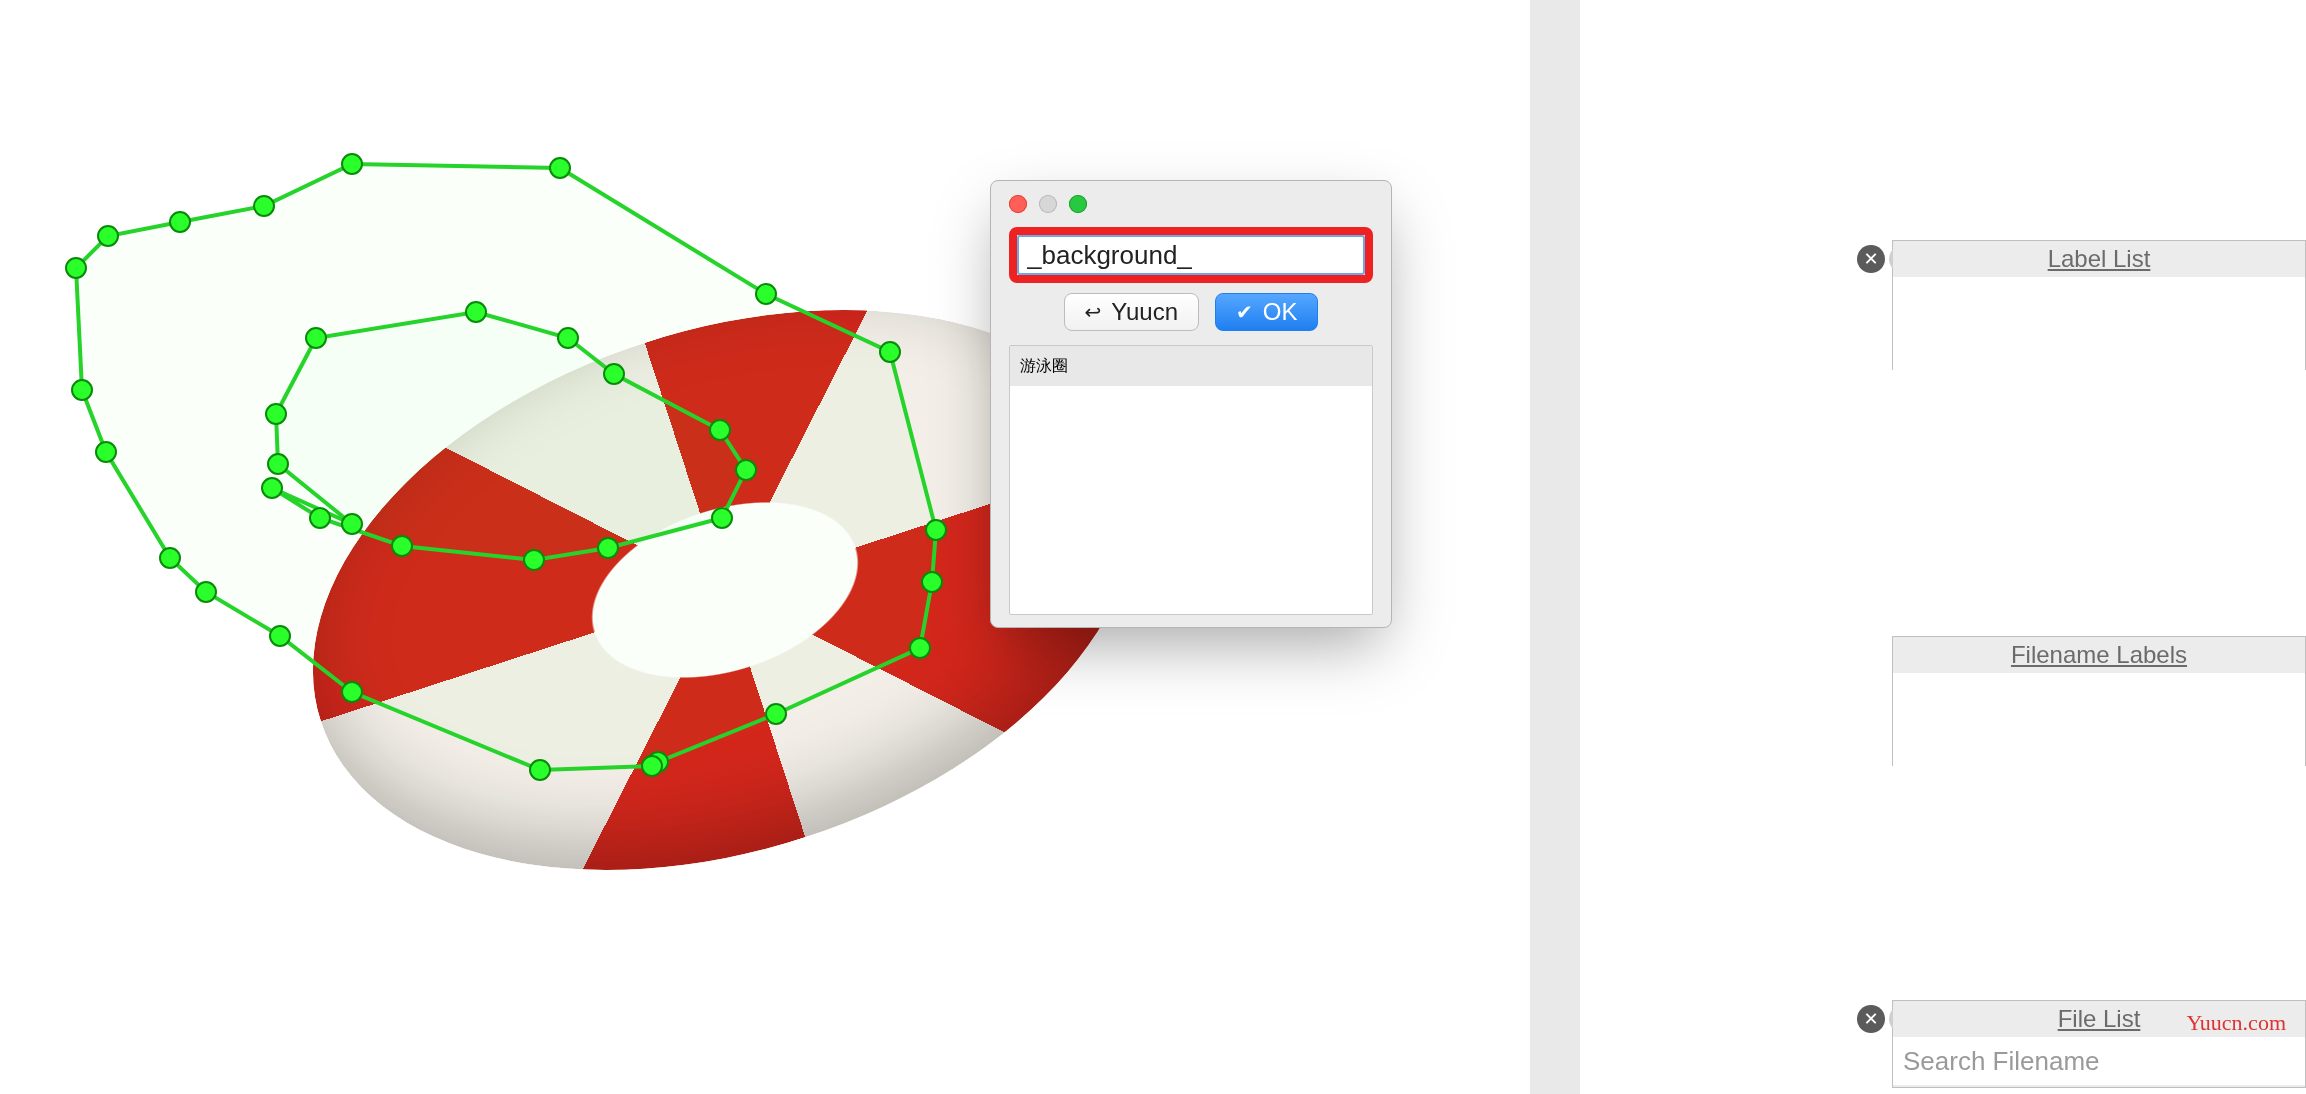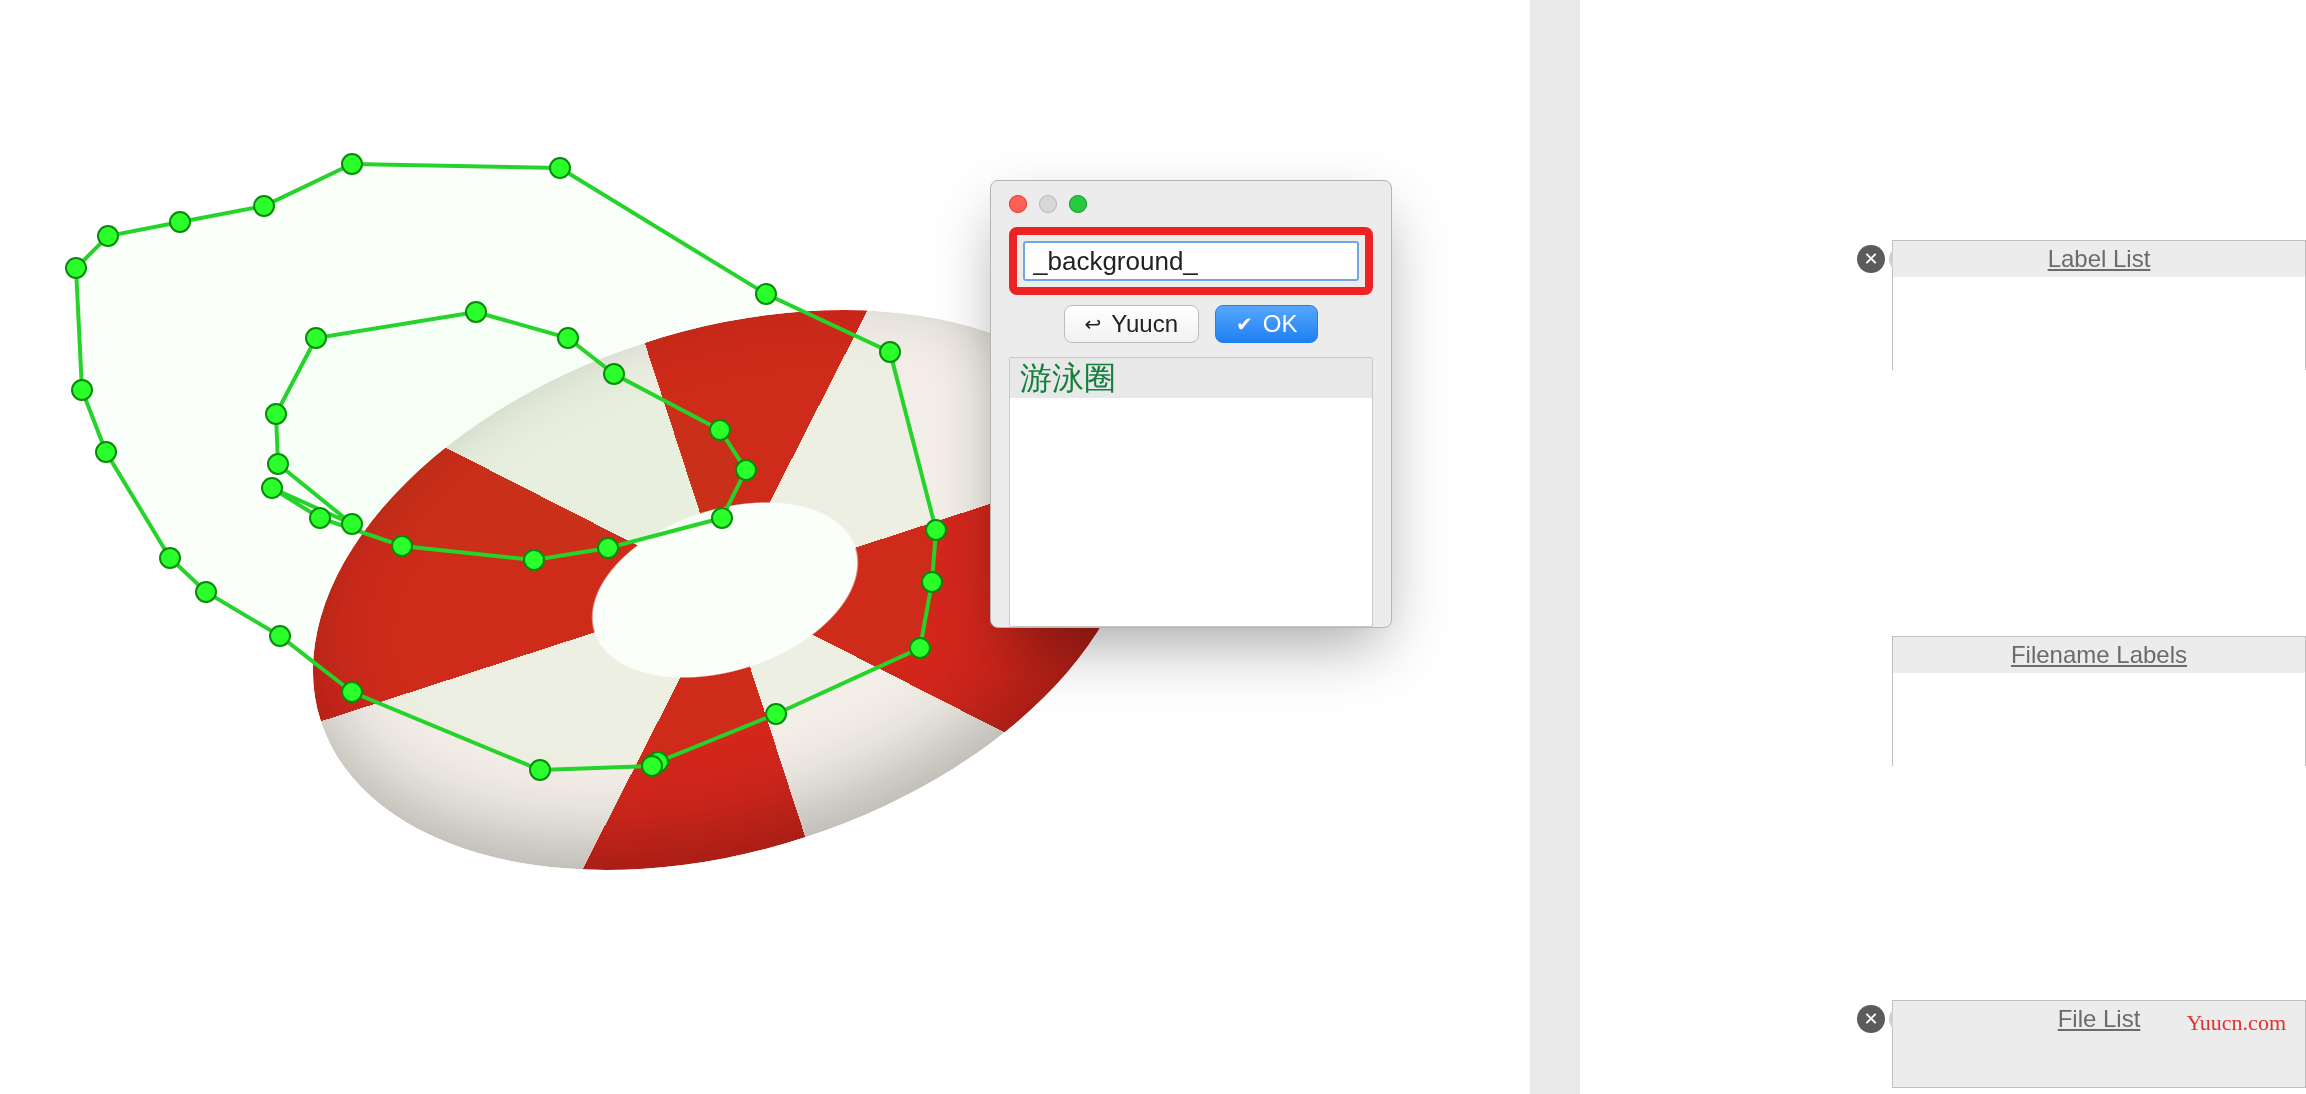"_background_" .label-input-wrap { padding: 6px -> 0 }
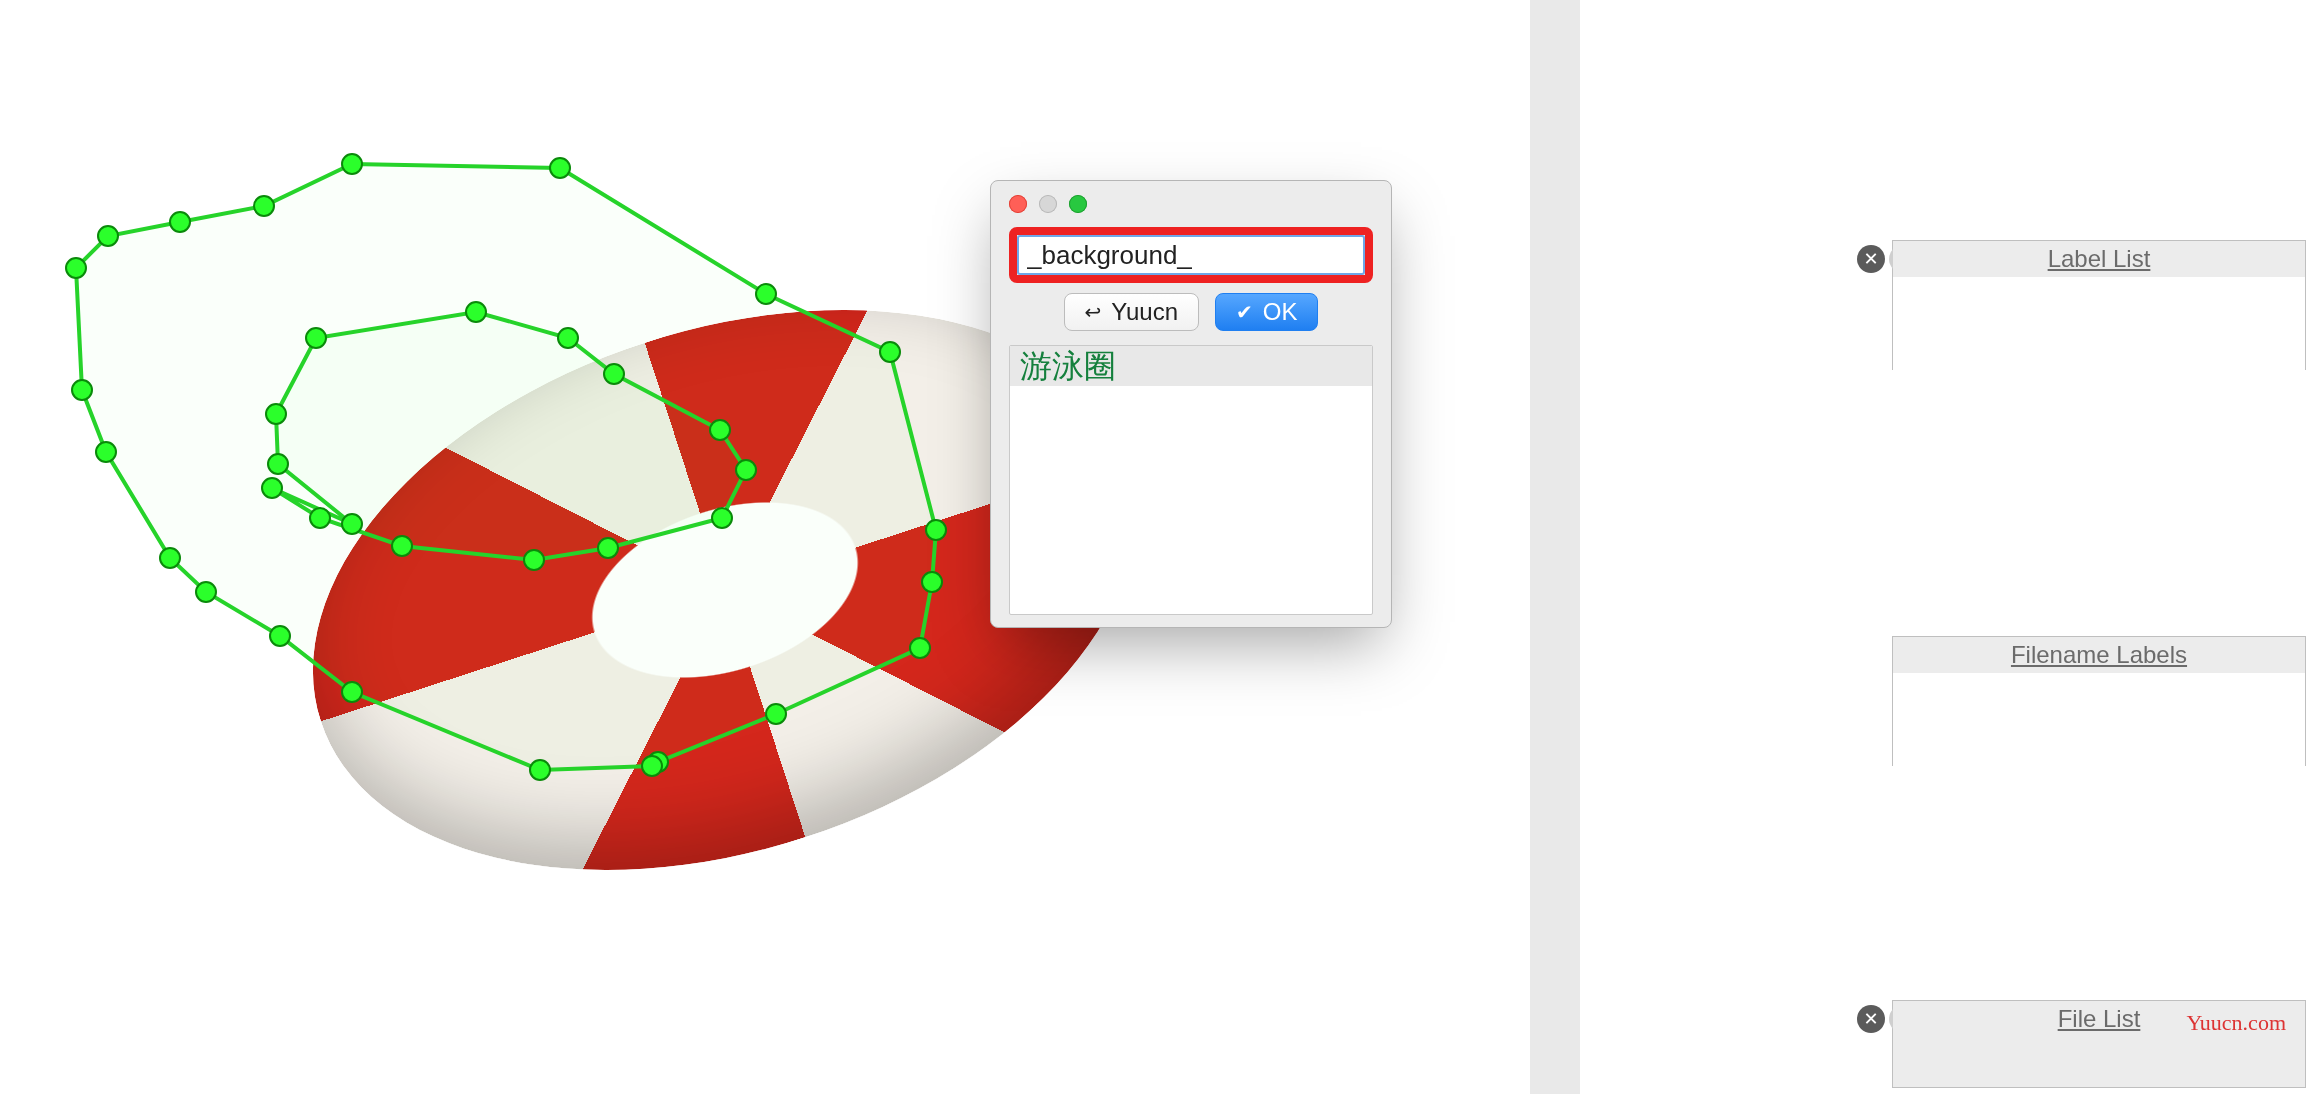"游泳圈" .label-list-item { color: #15803d -> #000000; font-size: 32px -> 16px }
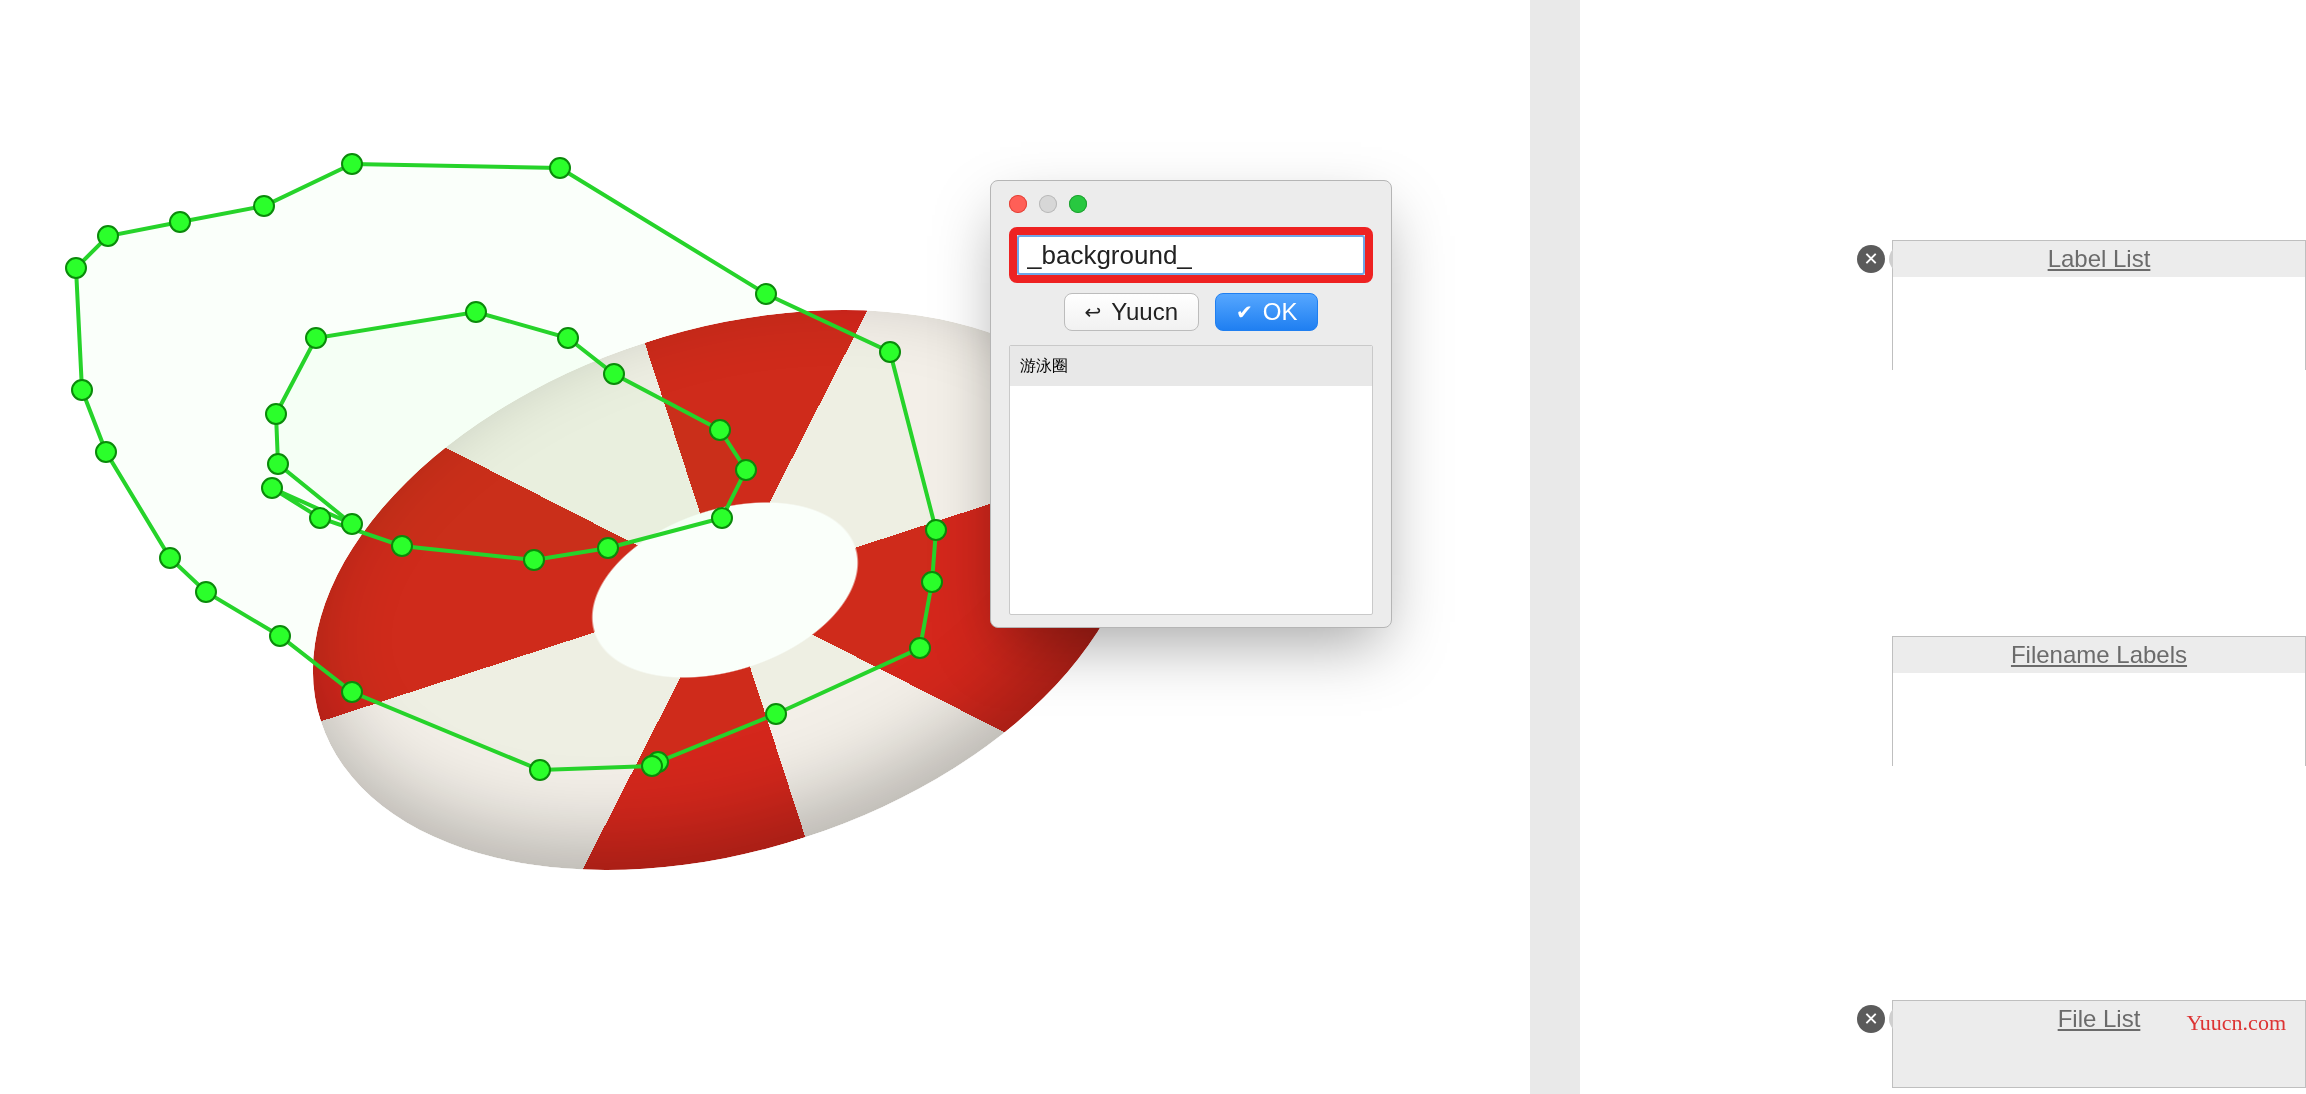"Search Filename" div.dock-body { html: none -> <div> <input> </div> }
